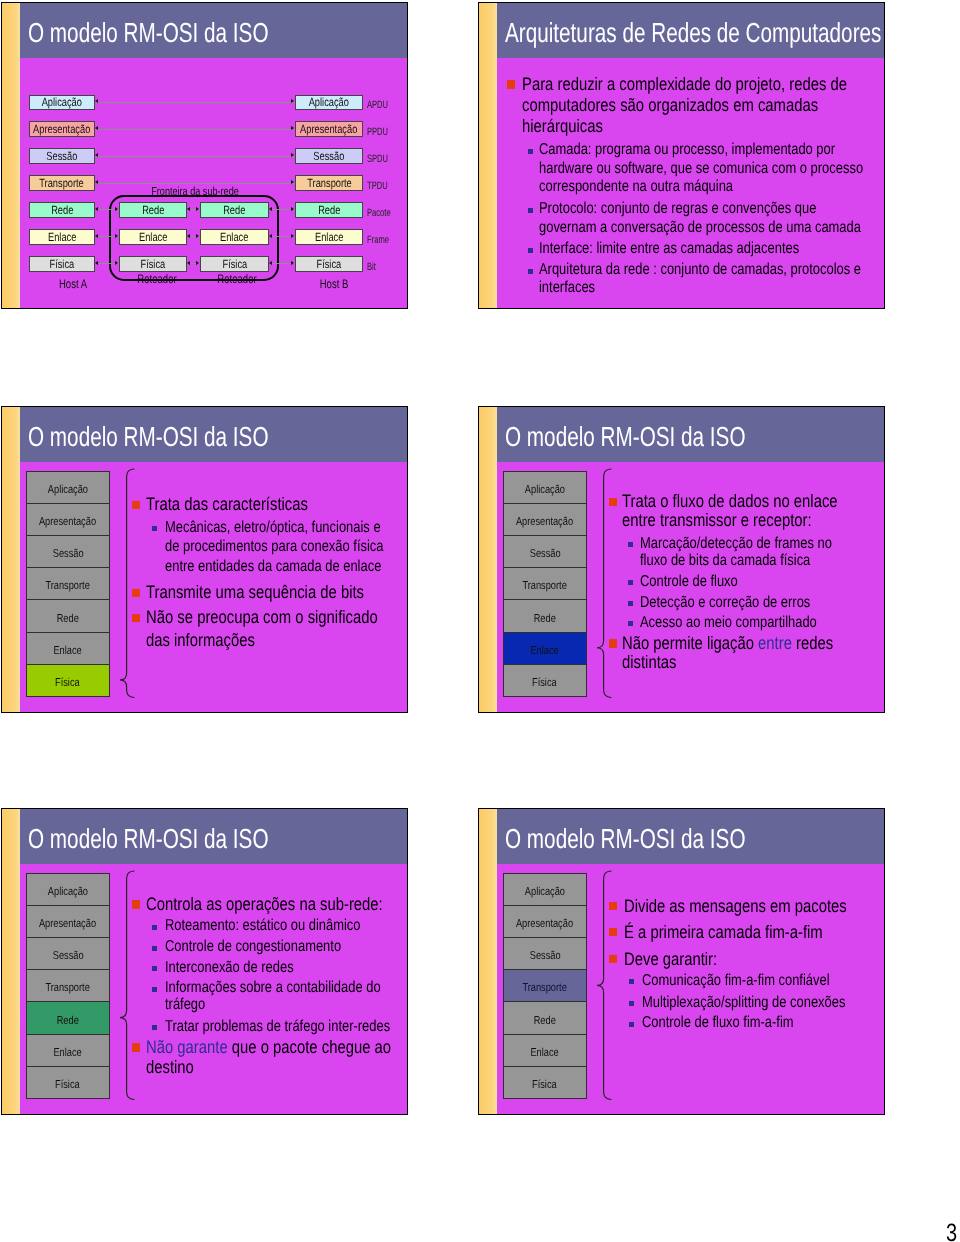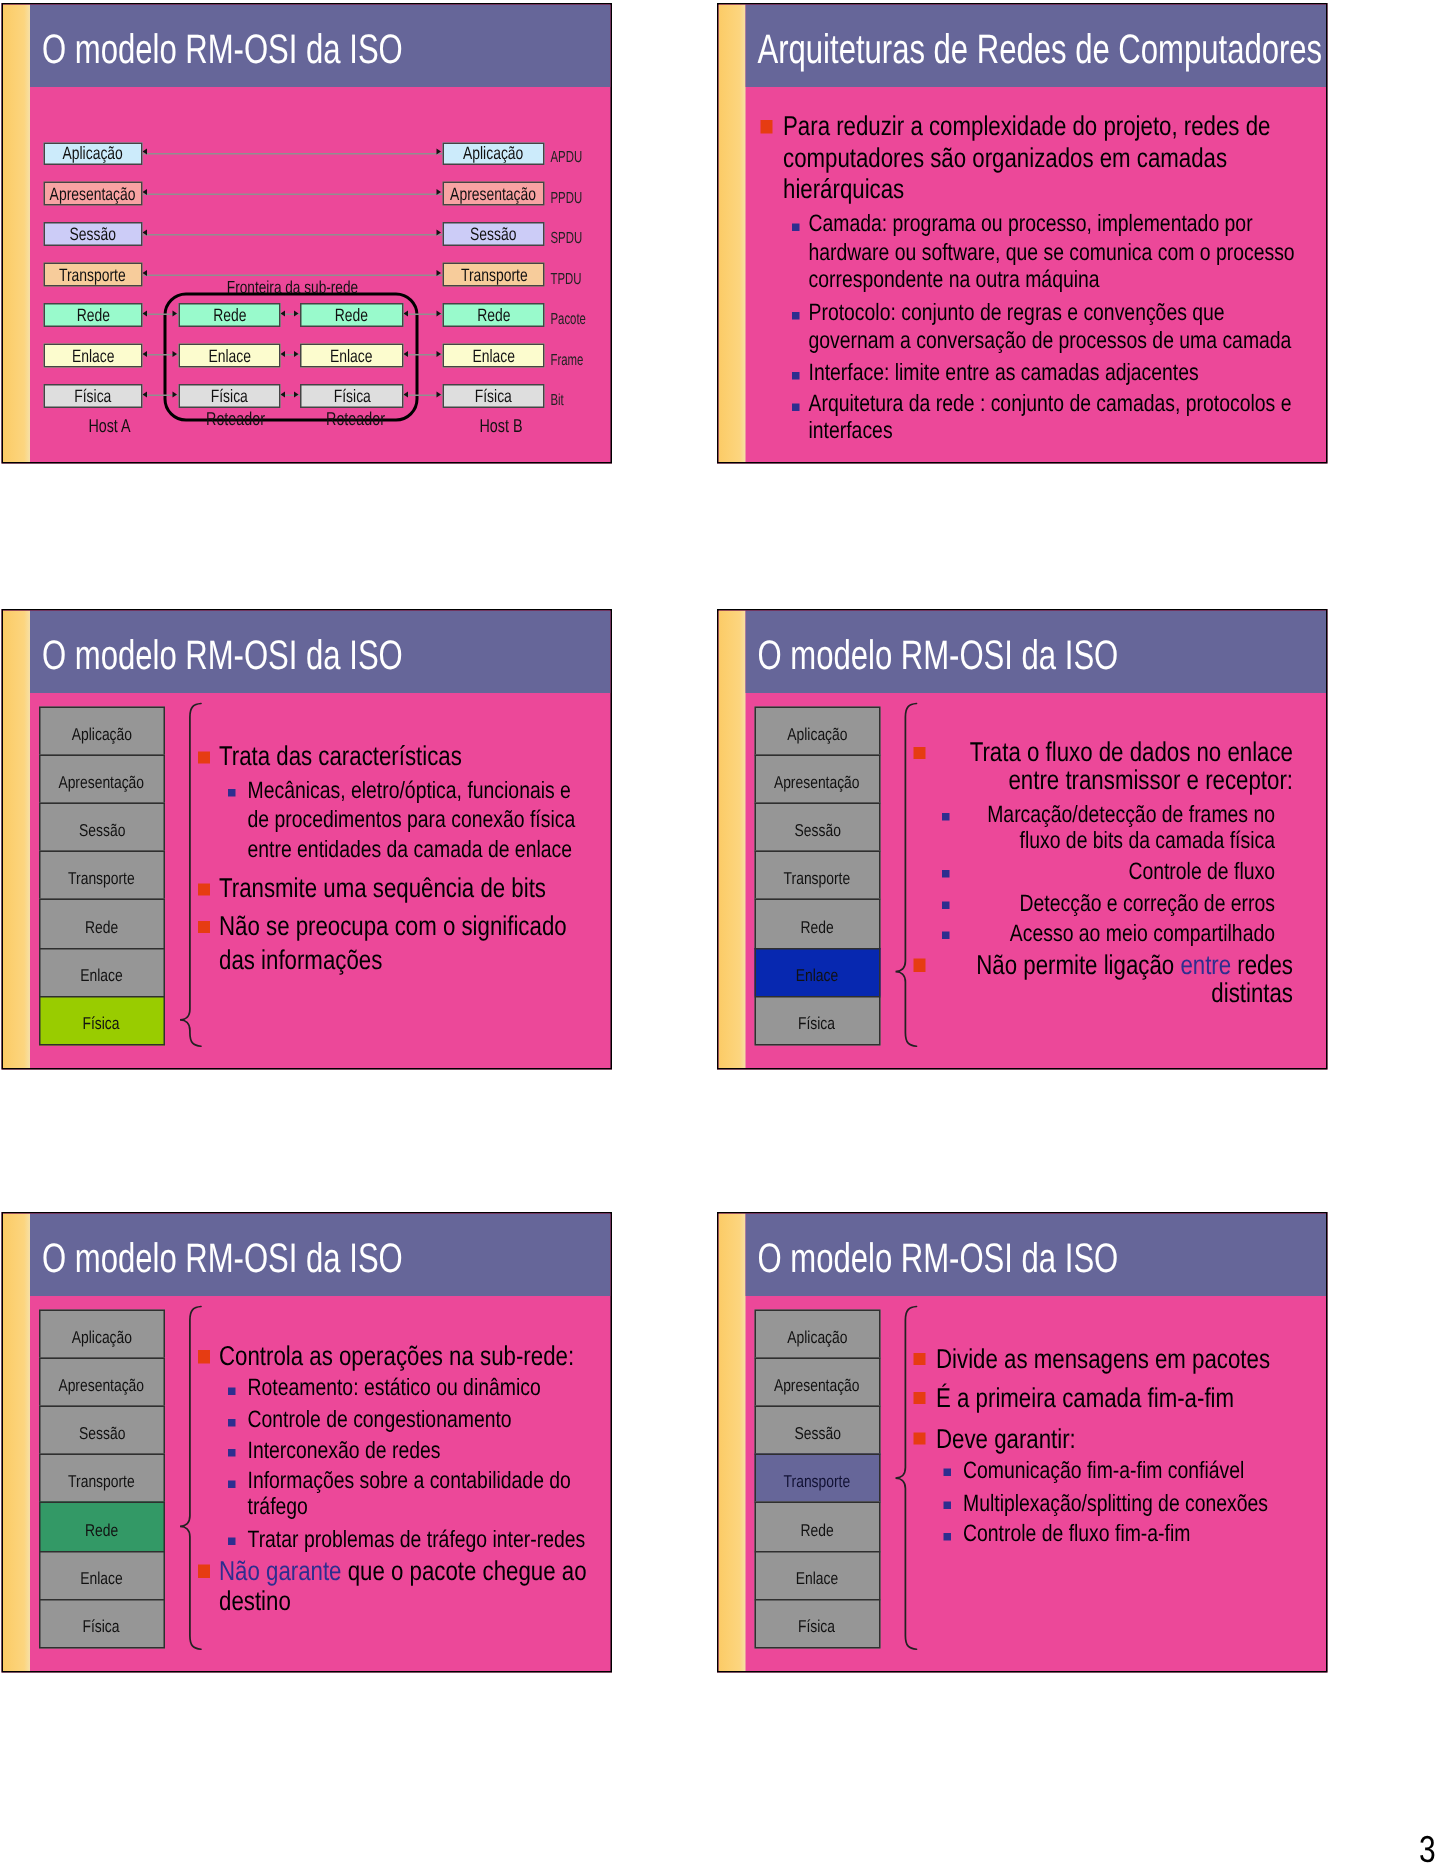"O modelo RM-OSI da ISO" .slide { background: #ec4899 -> #d946ef }
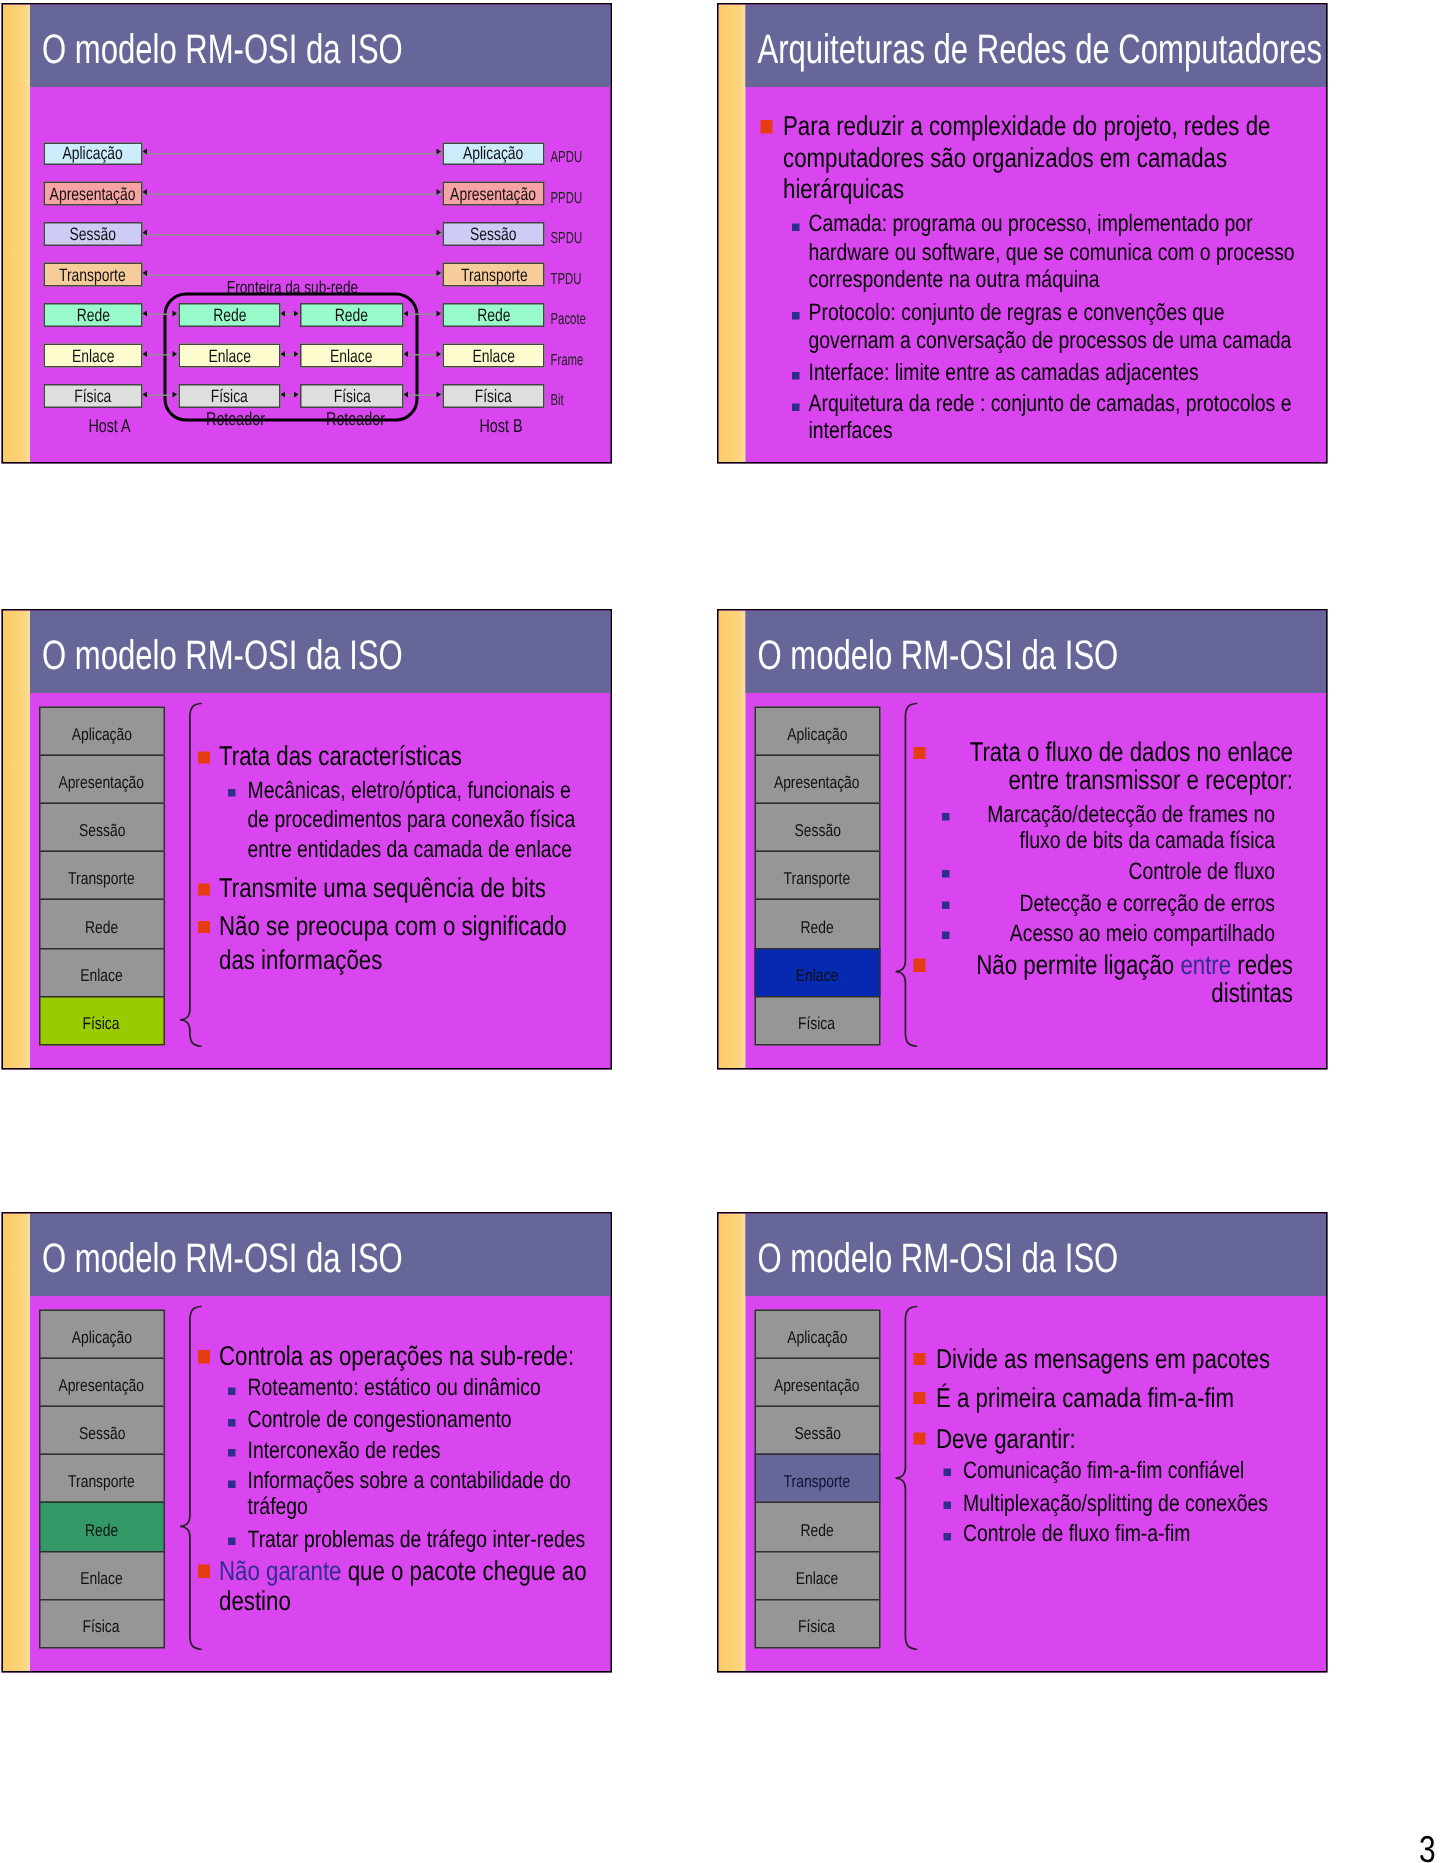"Trata o fluxo de dados" div.blk { text-align: right -> none }
